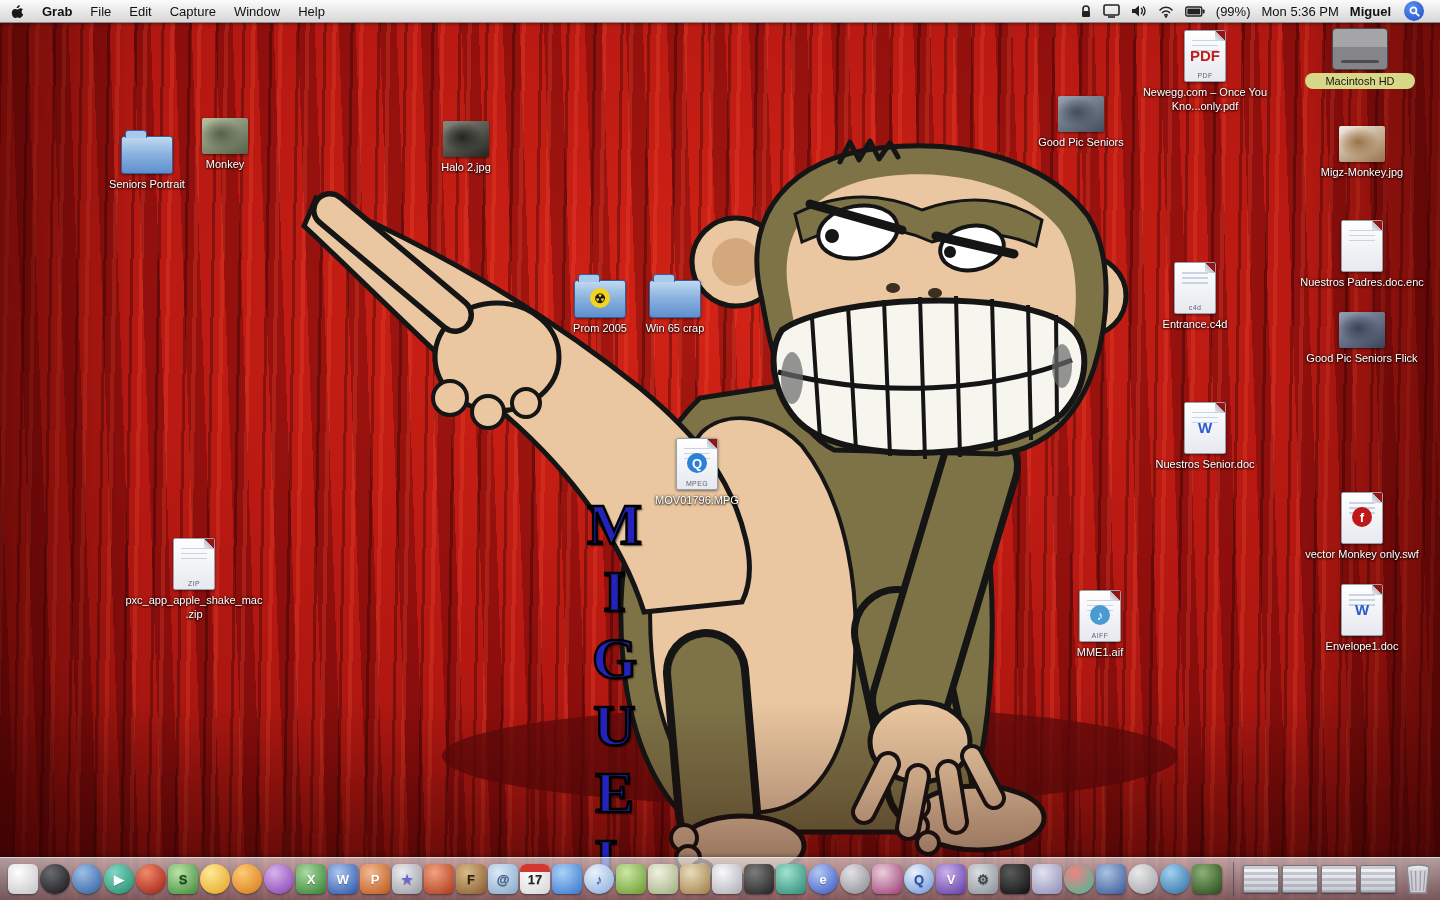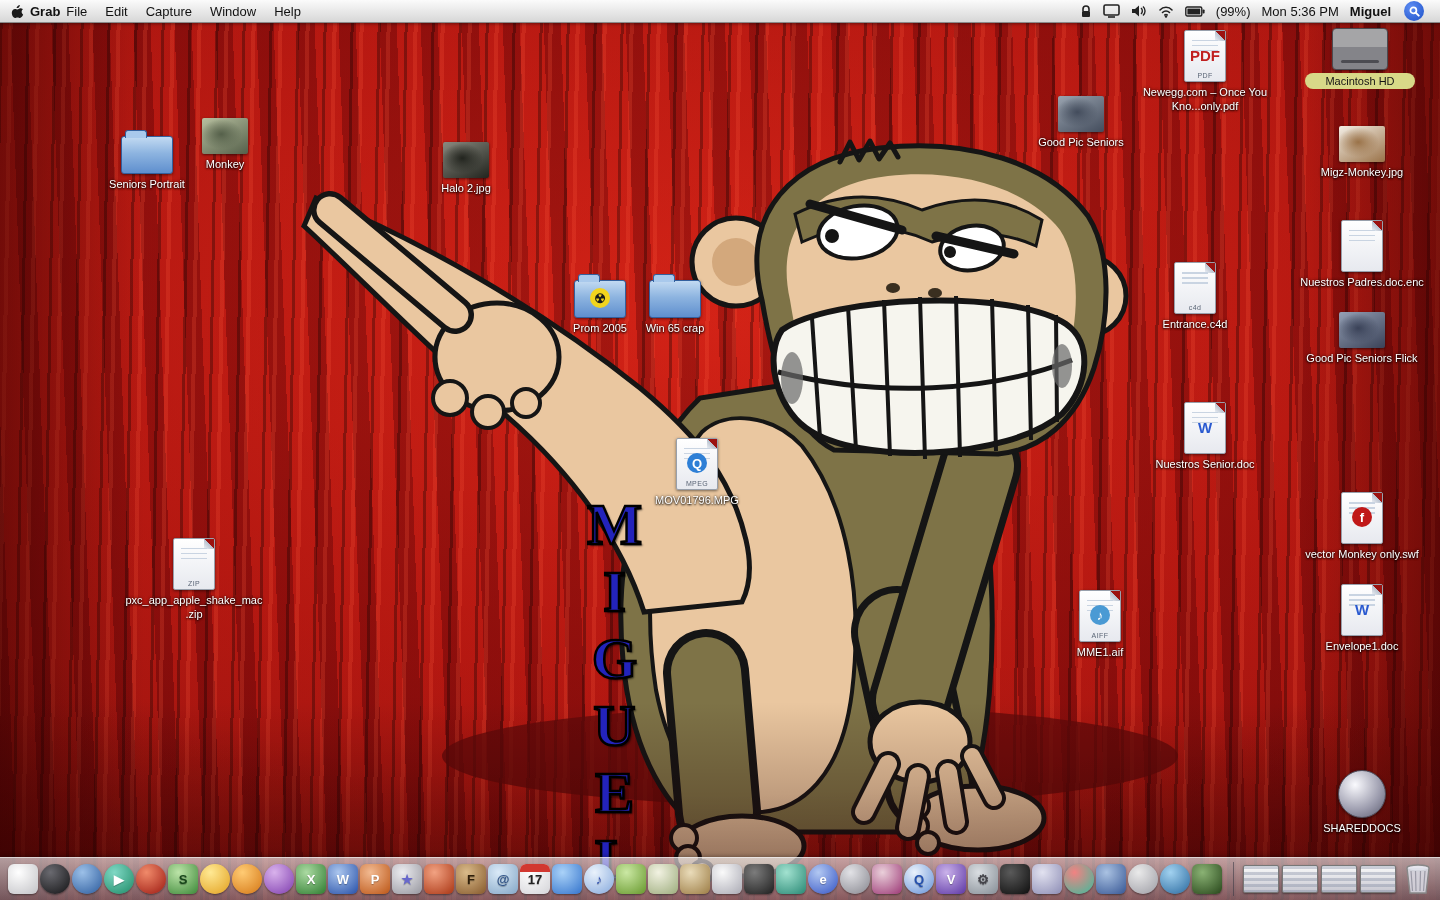"Grab" .mb-left { gap: 6px -> 18px }
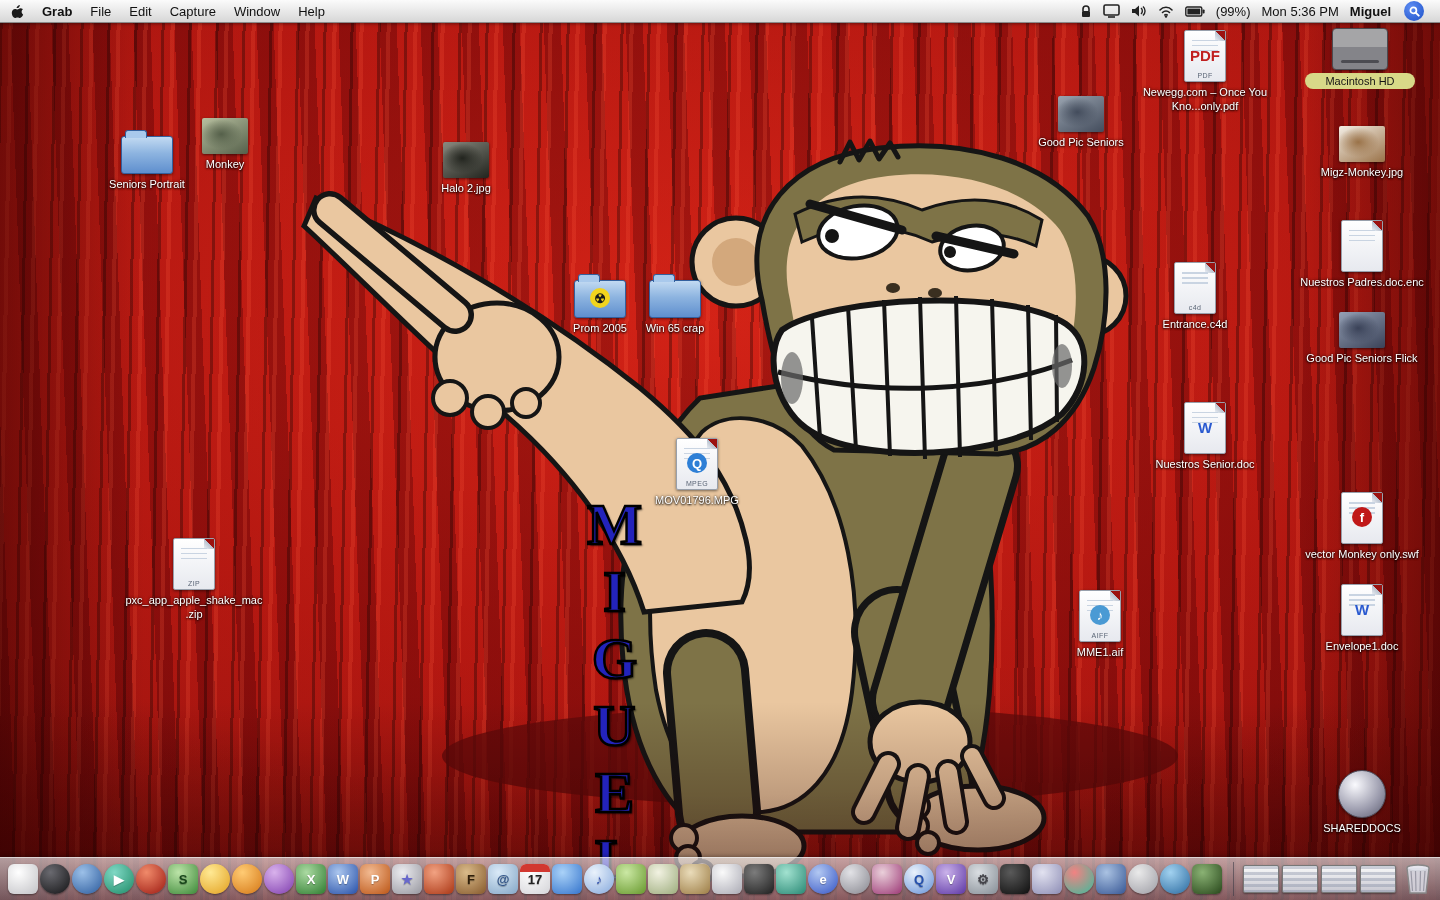"Halo 2.jpg" div.desk-icon { top: 142px -> 121px }
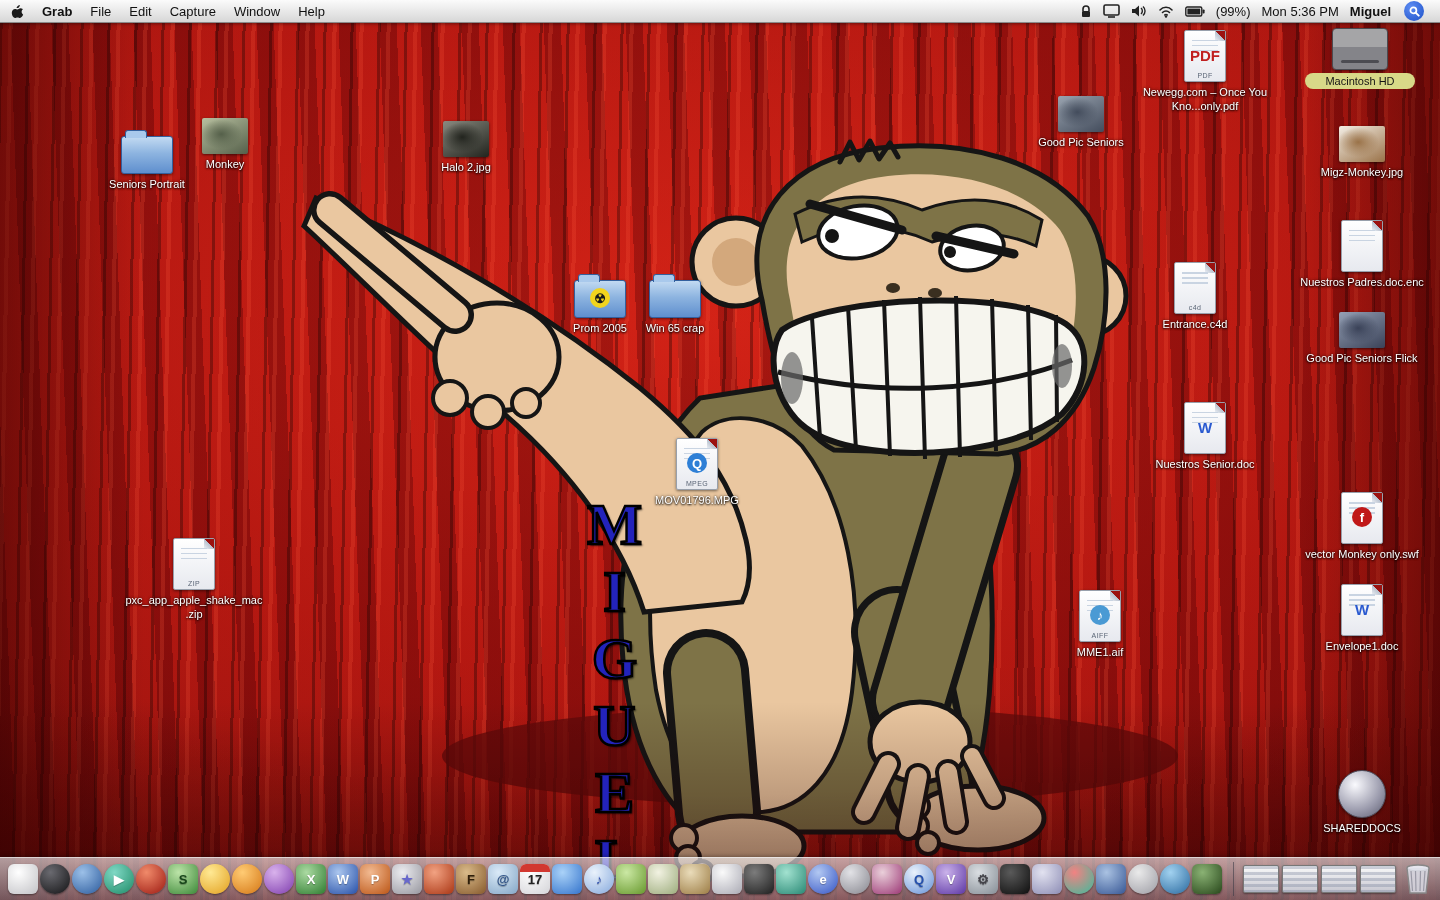"SHAREDDOCS" div.desk-icon { html: <div> <div></div> <div>SHAREDDOCS</div> </div> -> none }
